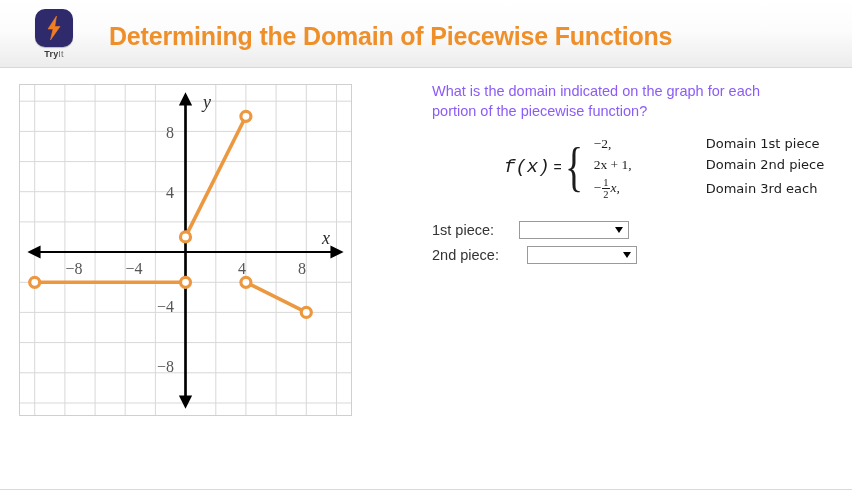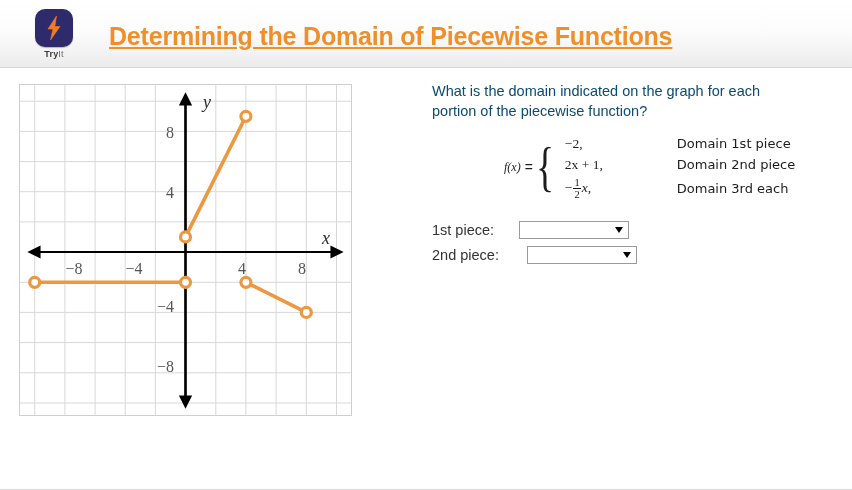"Determining the Domain of Piecewise" .page-title { text-decoration: underline -> none }
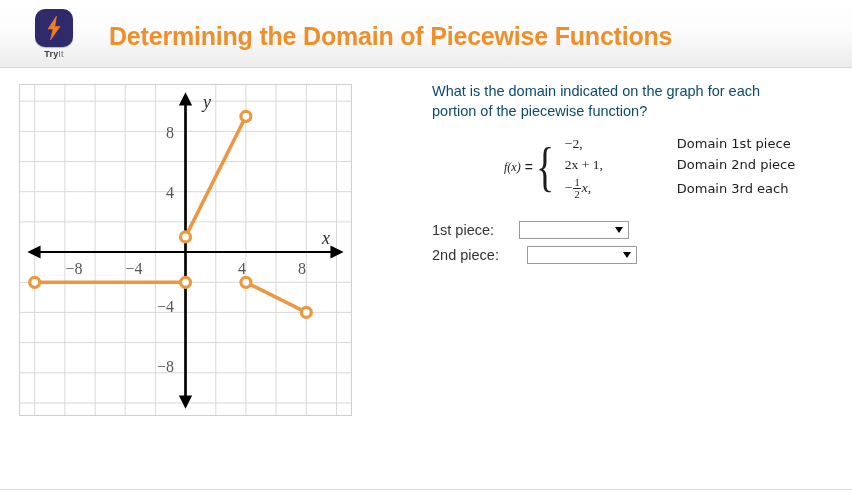"What is the domain indicated" .question { color: #0c4a6e -> #8b5cf6 }
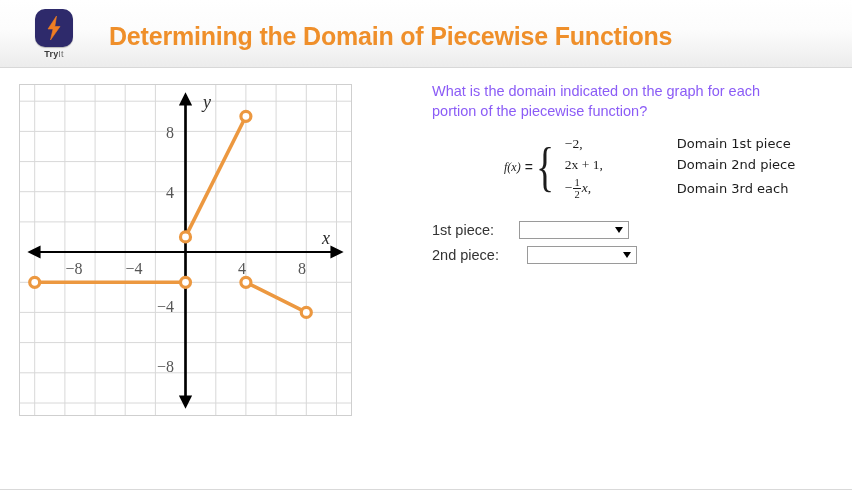"f(x)" .fx { font-family: Liberation Serif, serif -> Liberation Mono, monospace; font-size: 12px -> 19px }
